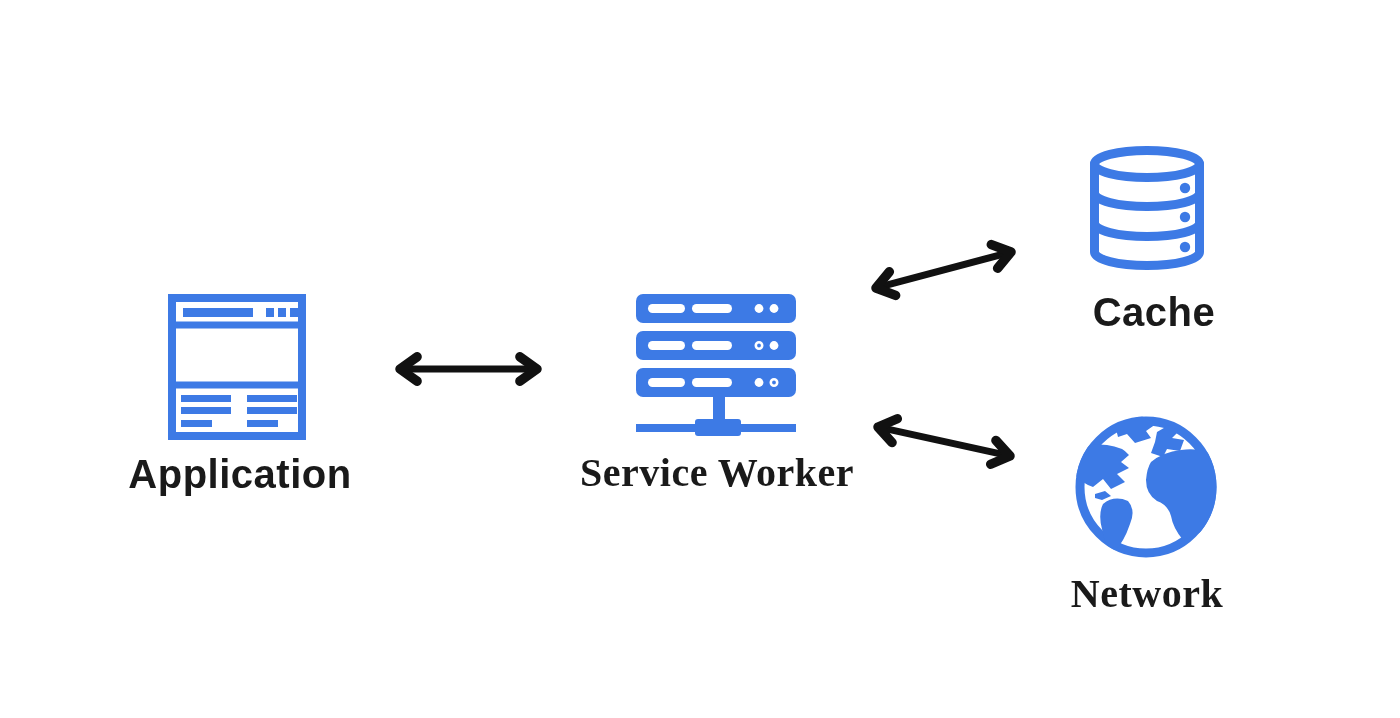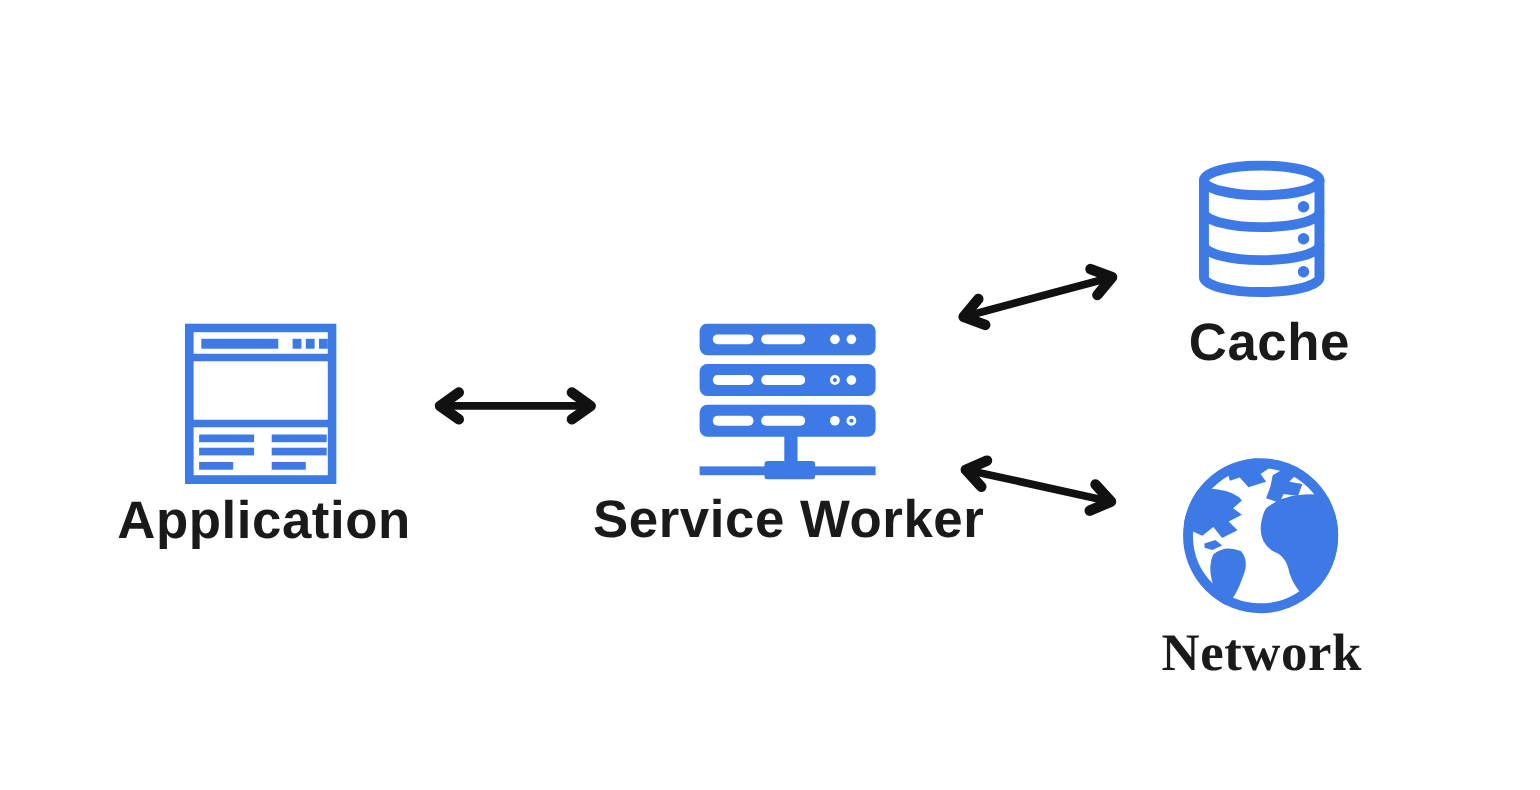"Cache" .node-label { font-size: 48px -> 40px }
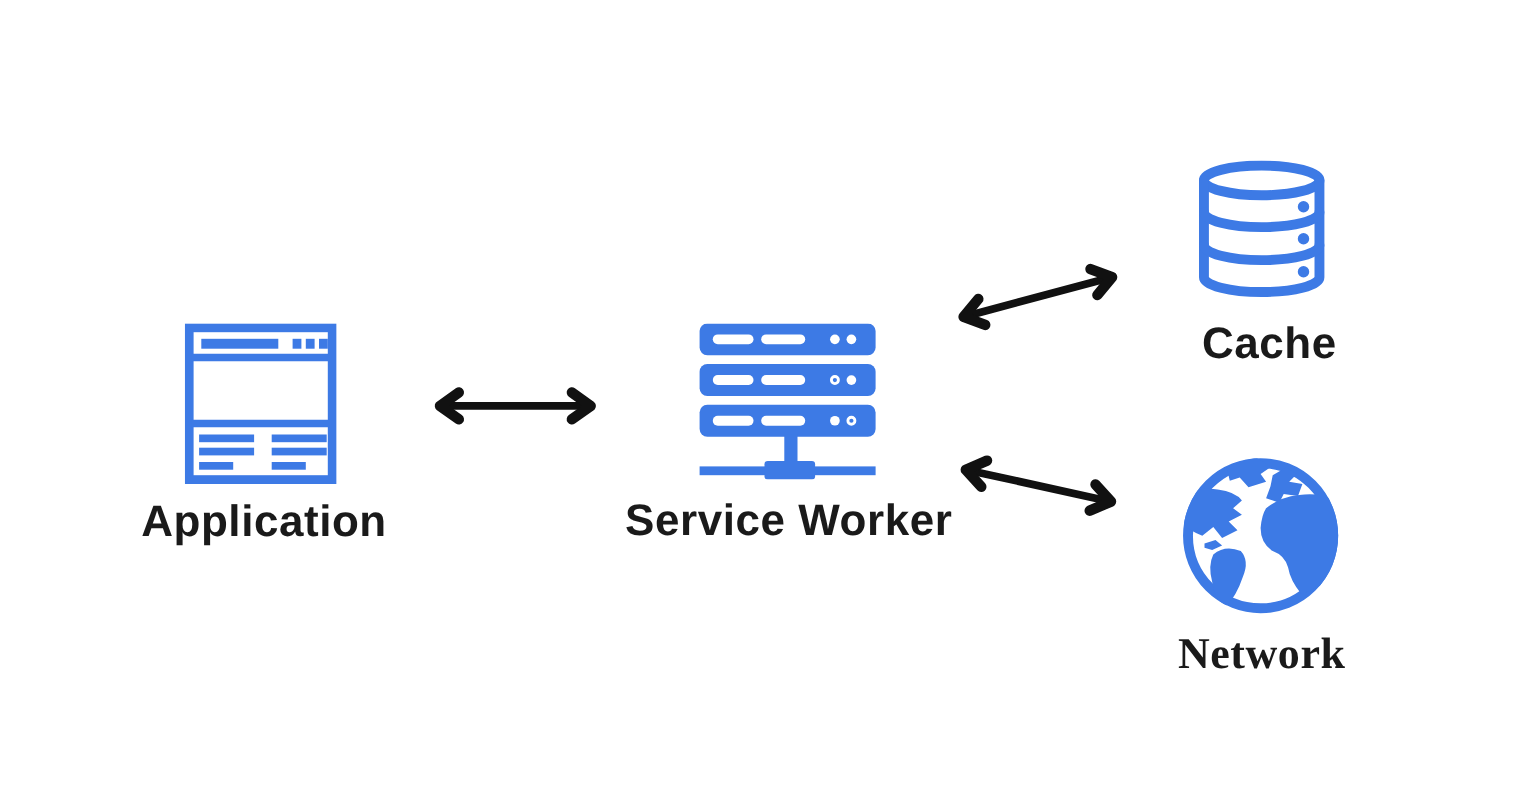"Service Worker" .label-service-worker { font-family: none -> Liberation Serif, serif }
